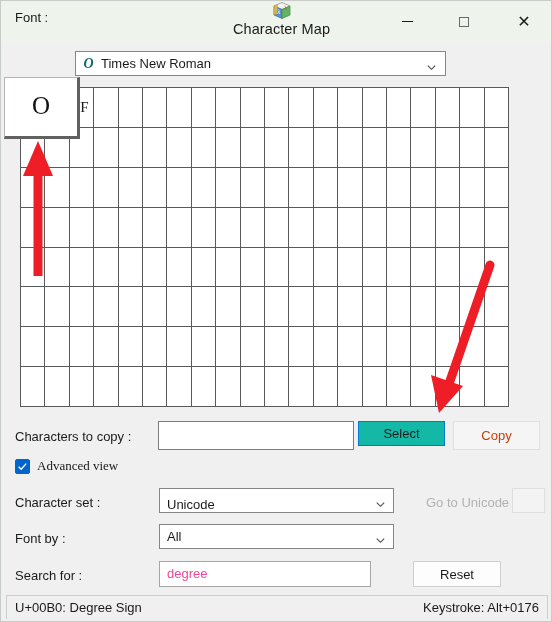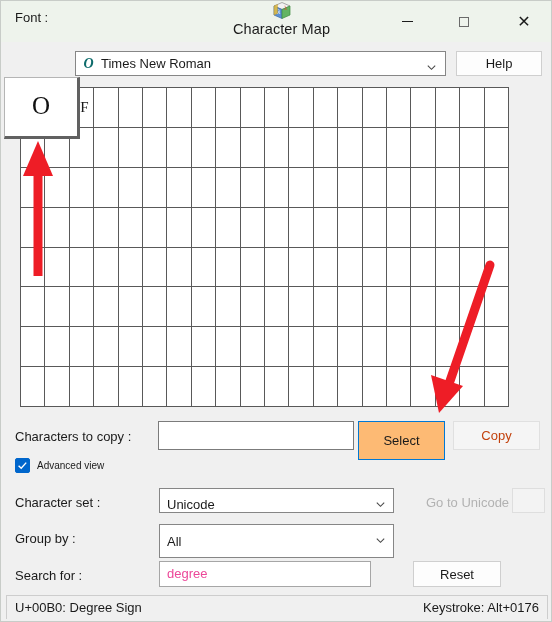"Help" div { html: <div> <span>Help</span> </div> -> none }
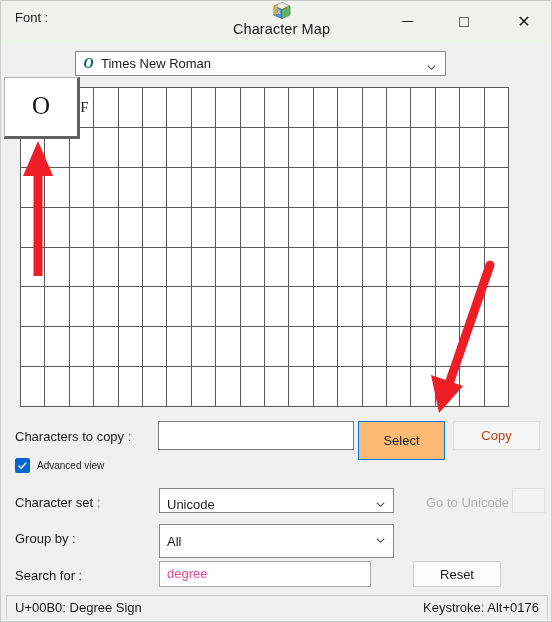"Select" #select-btn { background: #fdba74 -> #14b8a6; height: 39px -> 25px }
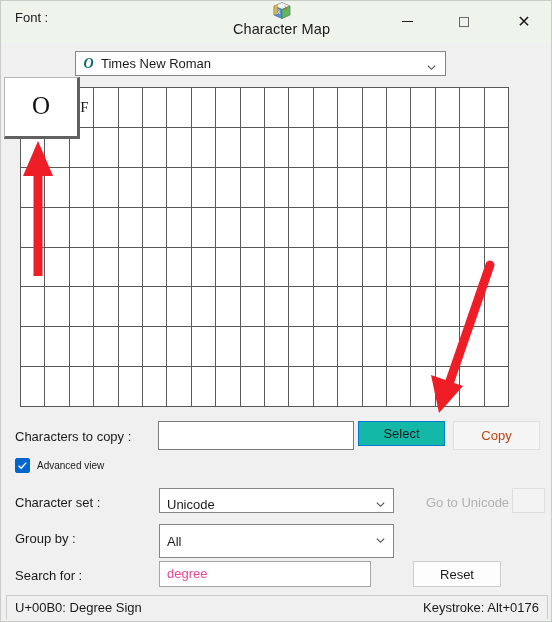"Advanced view" #adv-label { font-family: none -> Liberation Serif, serif; font-size: 10px -> 13px }
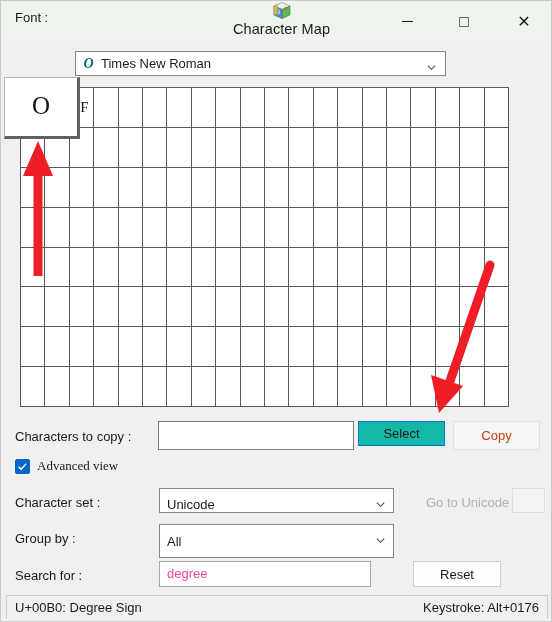"Group by :" span { text: Group -> Font }
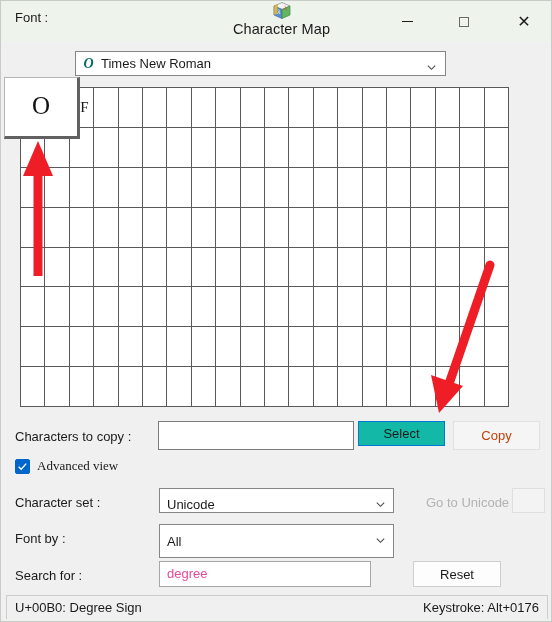"All" #groupby-combo { height: 34px -> 25px }
